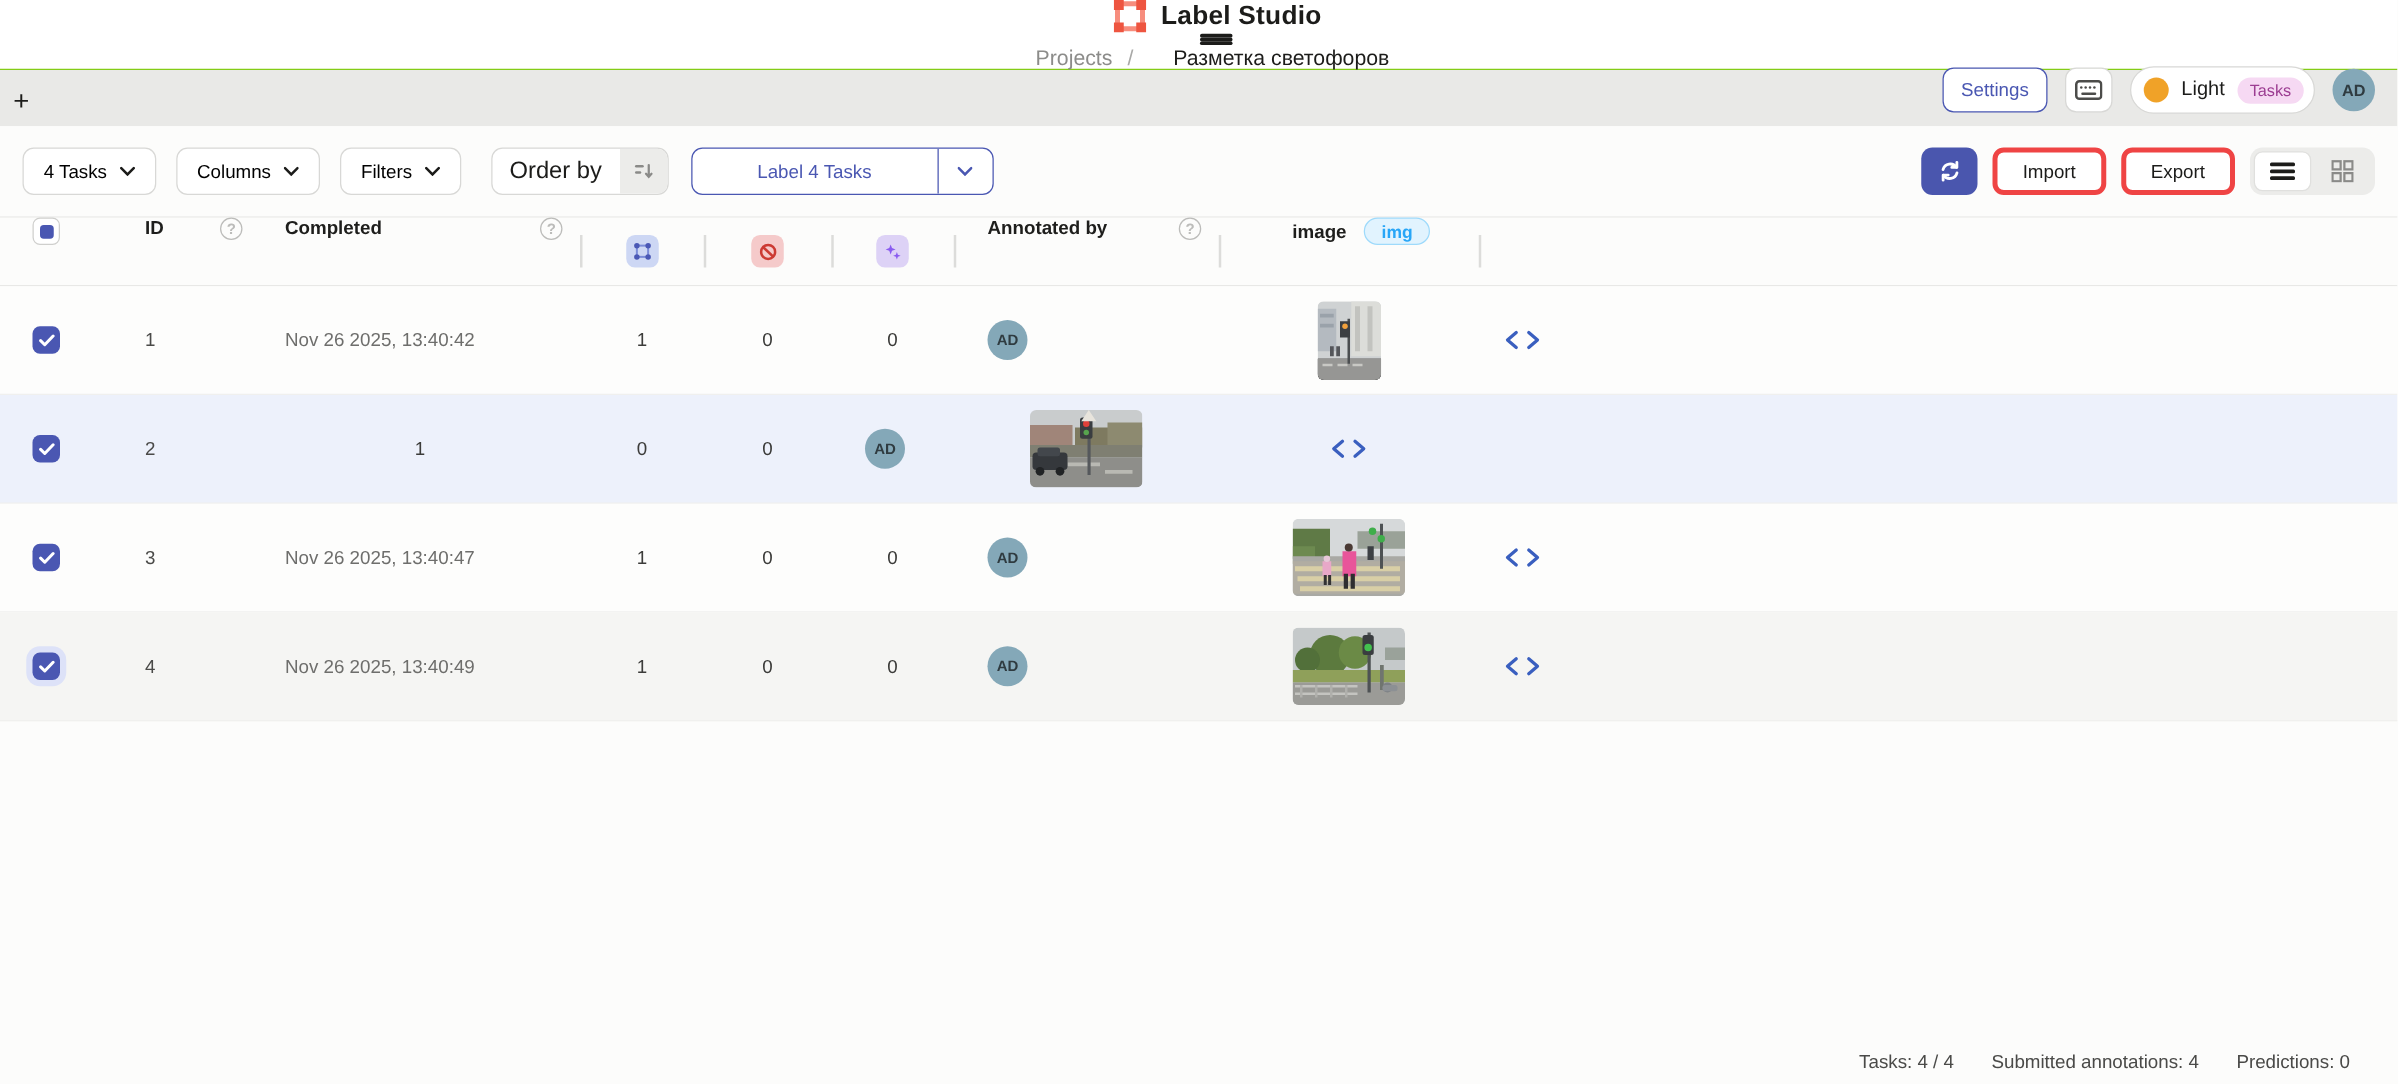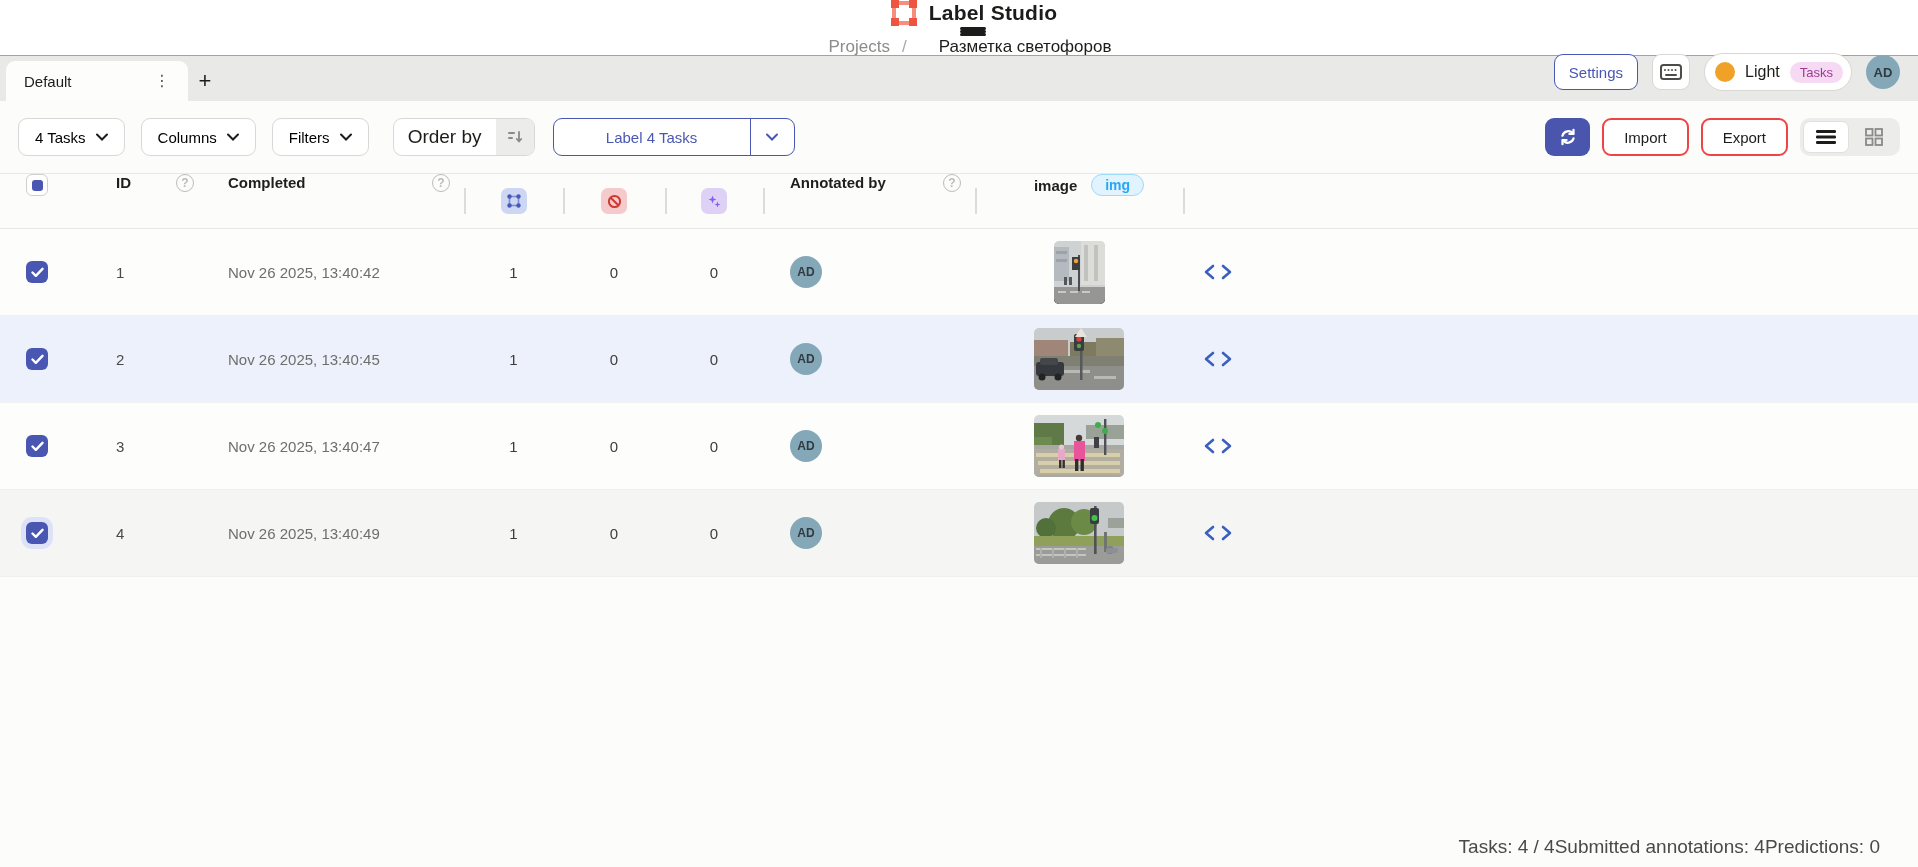"Default" div.tab { html: <div> <span>Default</span> <span>⋮</span> </div> -> none }
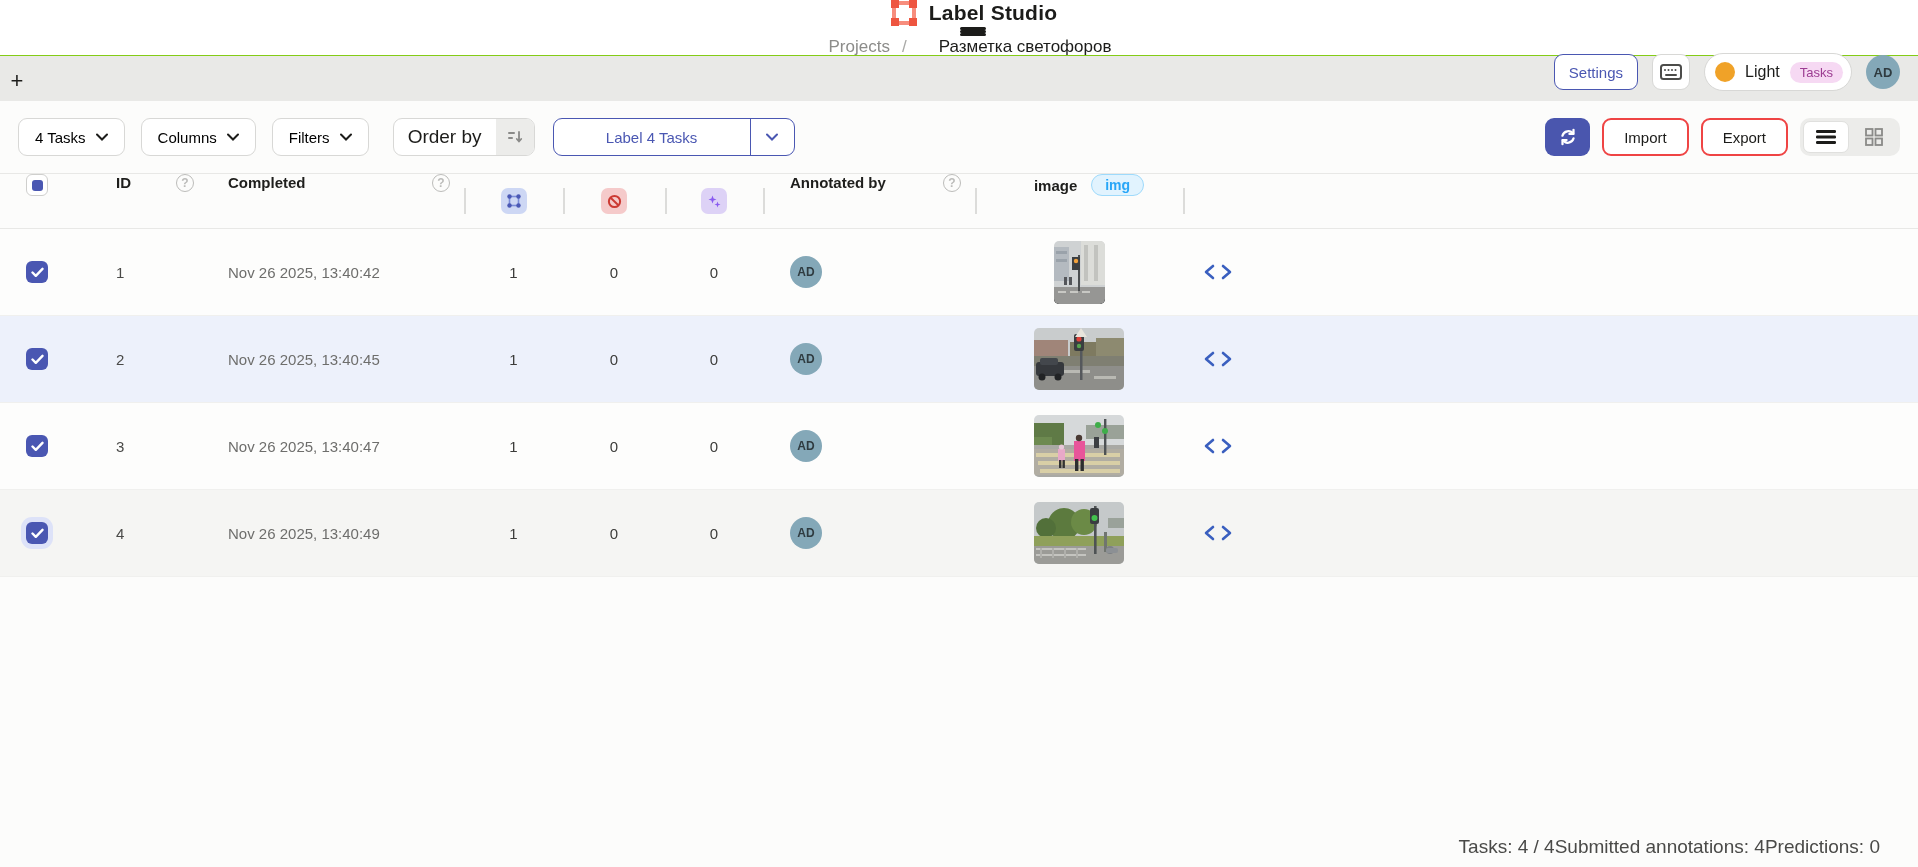"Import" .btn-plain { border: 2px solid #ef4444 -> 4px solid #ef4444 }
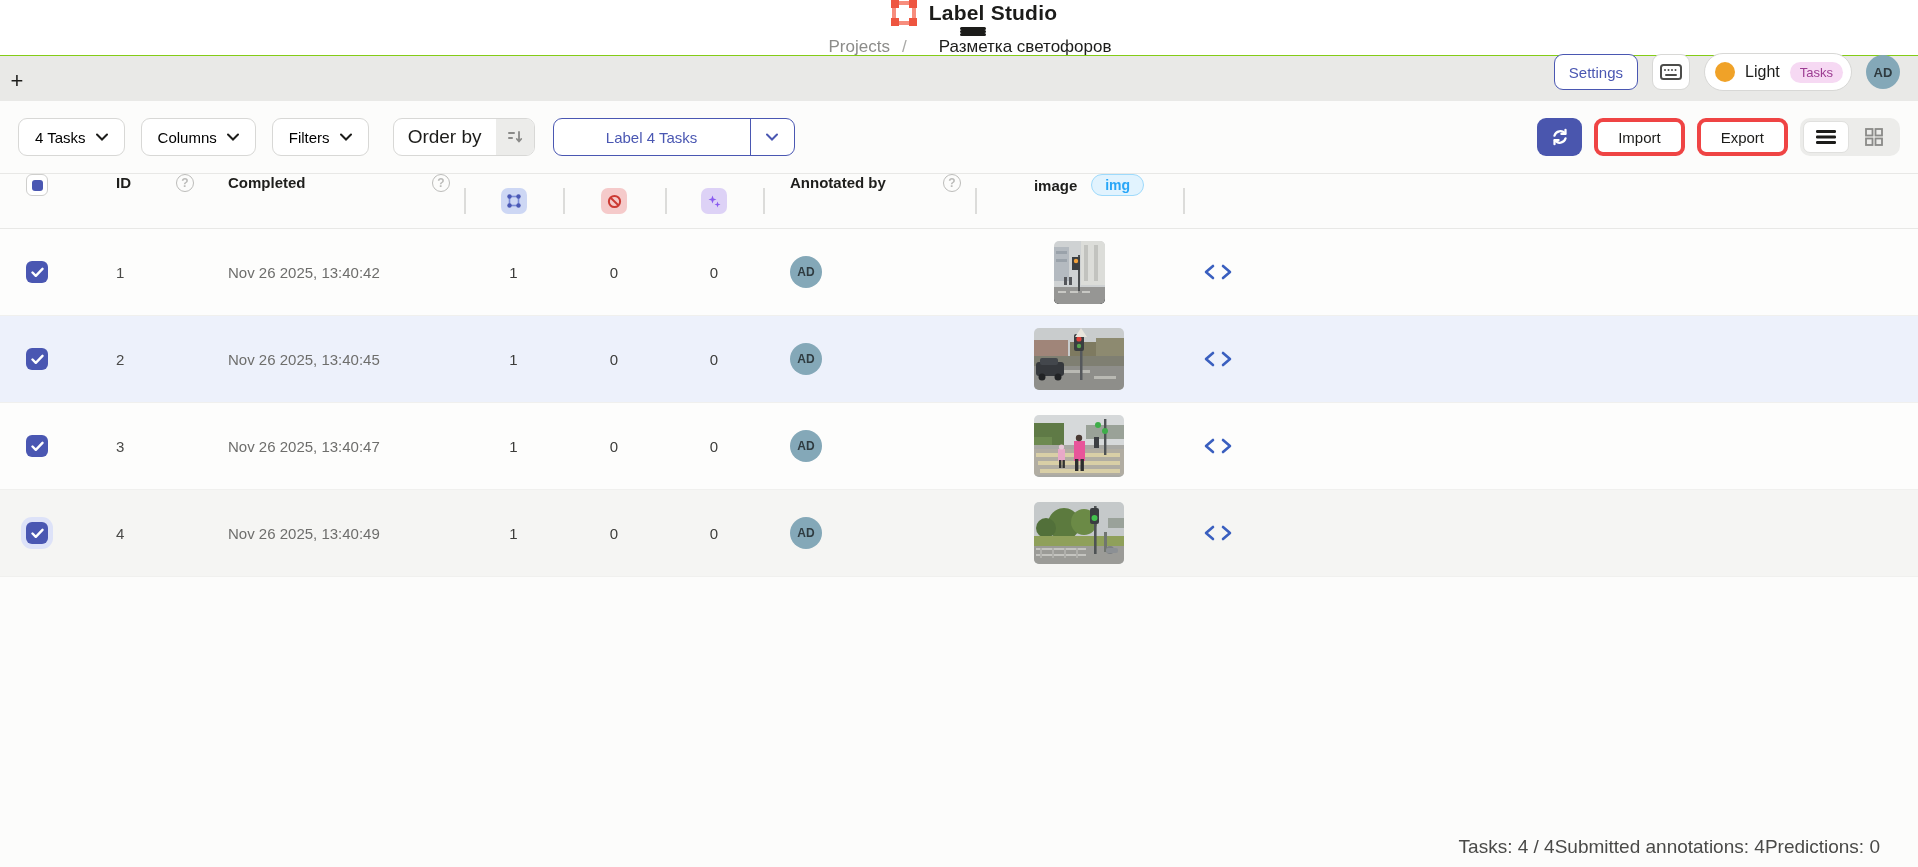"Nov 26 2025, 13:40:45" div.td { html: <div>Nov 26 2025, 13:40:45</div> -> none }
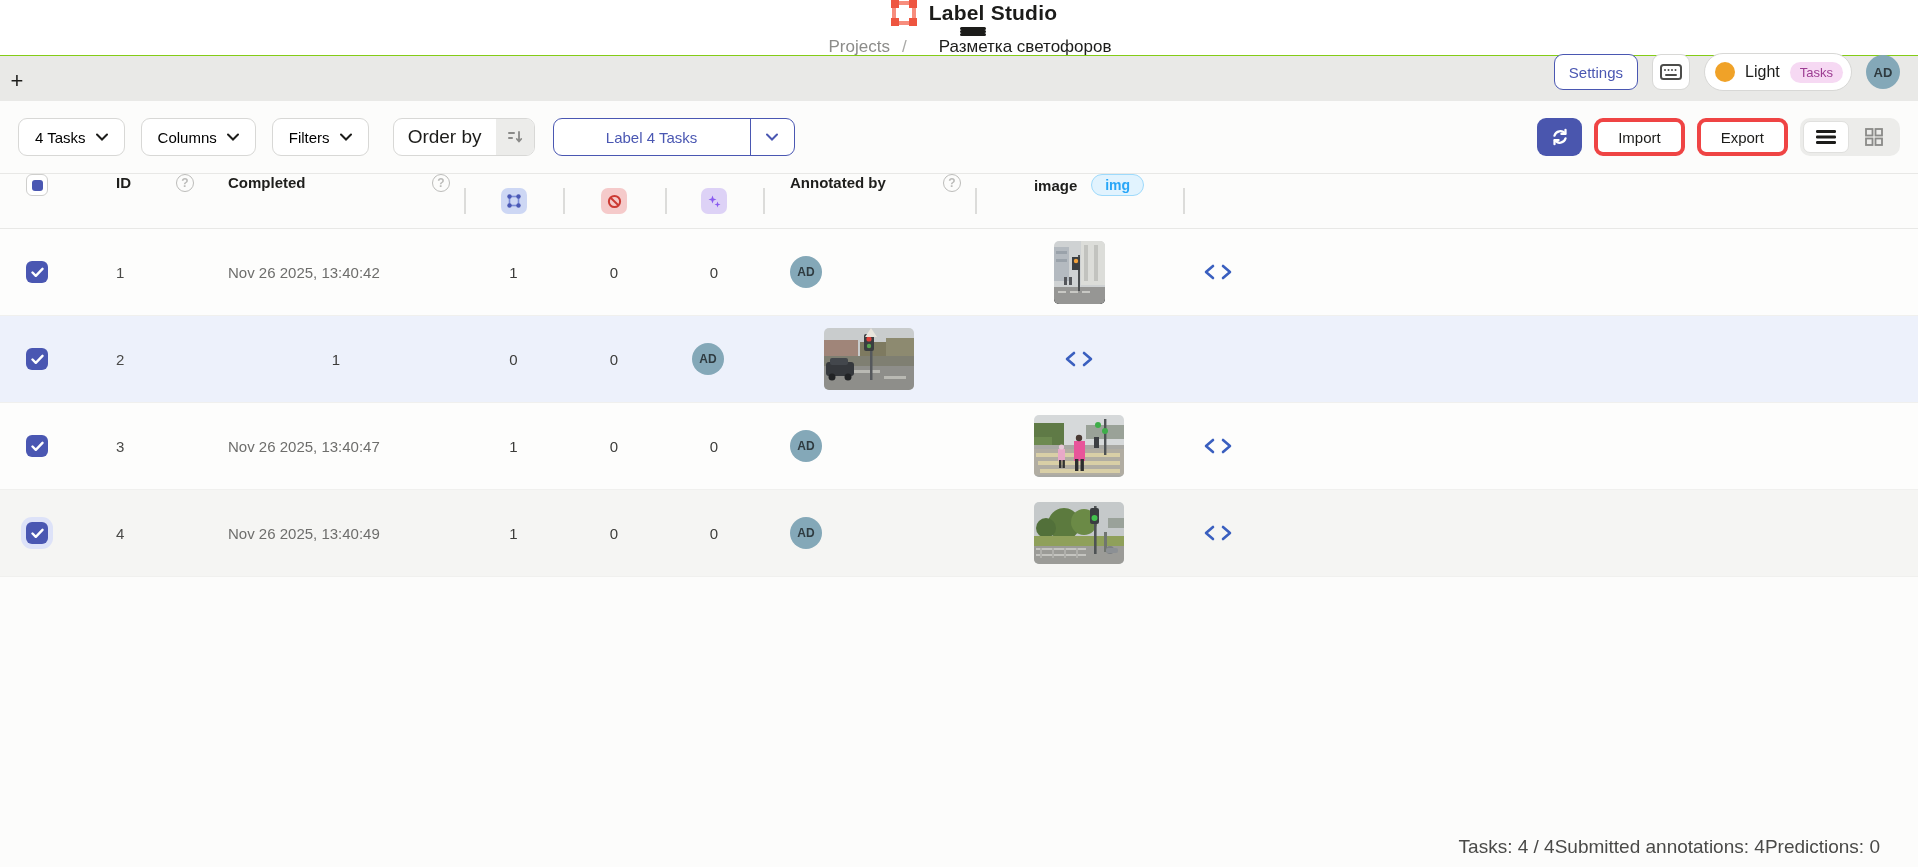"Tasks: 4 / 4" .footer { font-size: 19px -> 15px; gap: none -> 30px }
